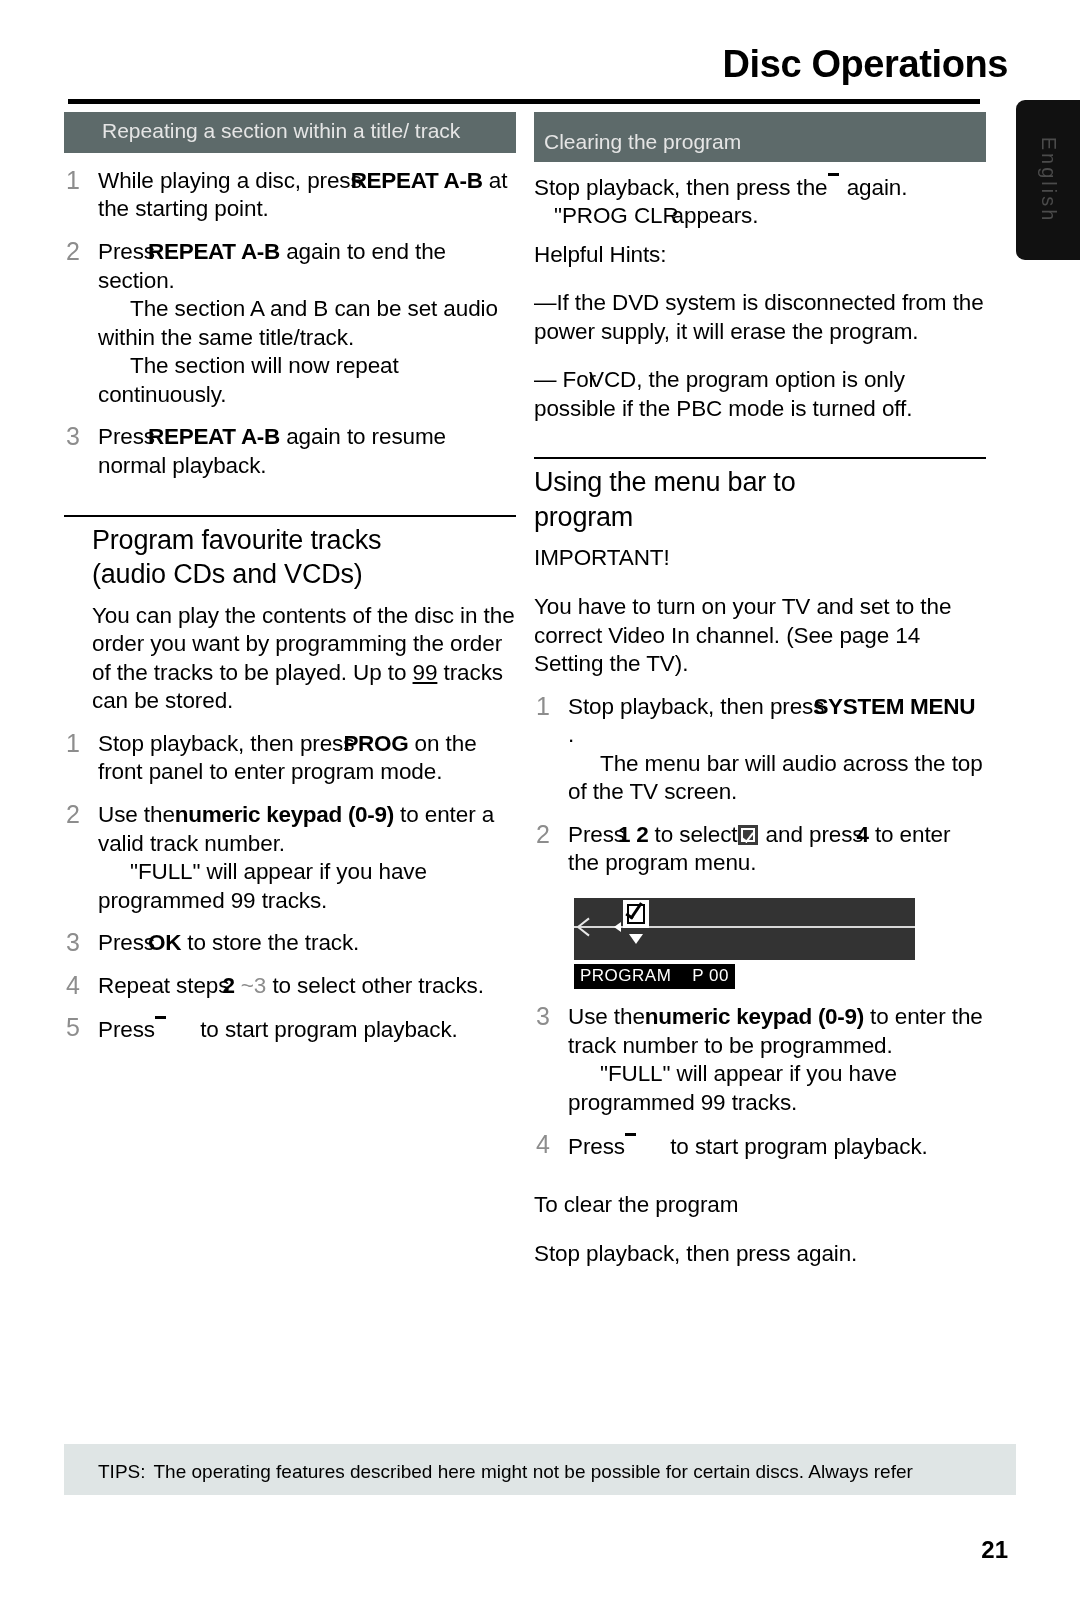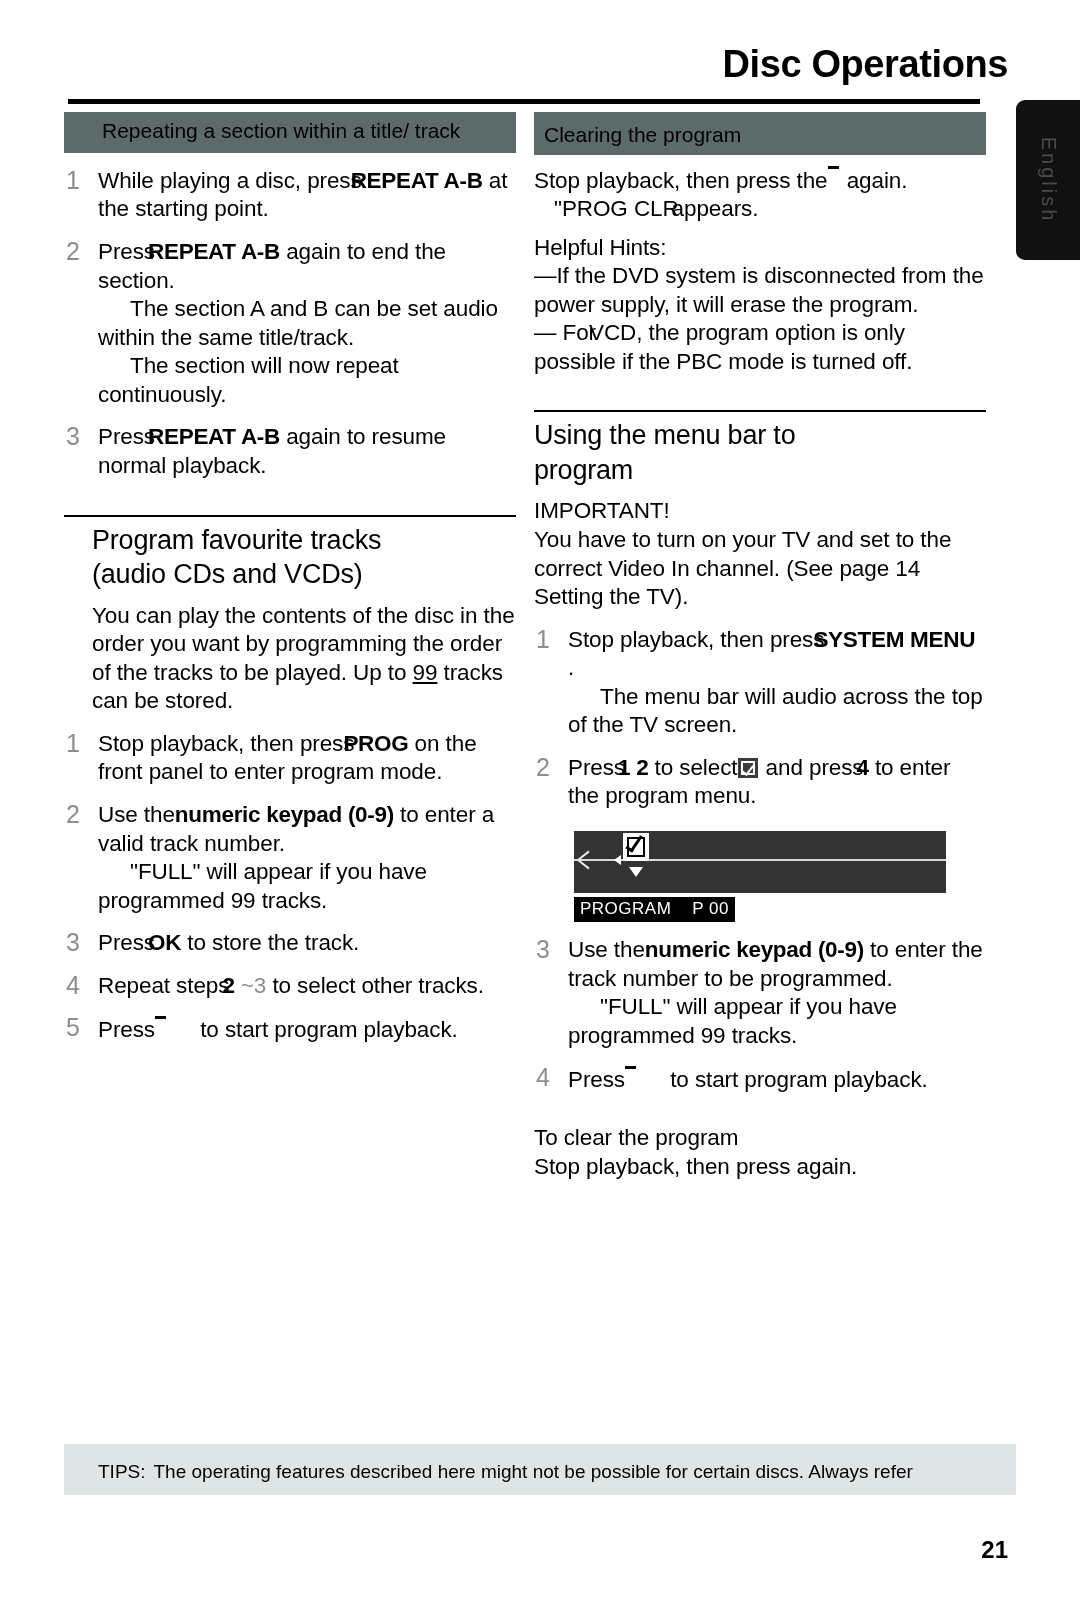"Repeating a section within a" .banner { color: #000000 -> #e5e5e5 }
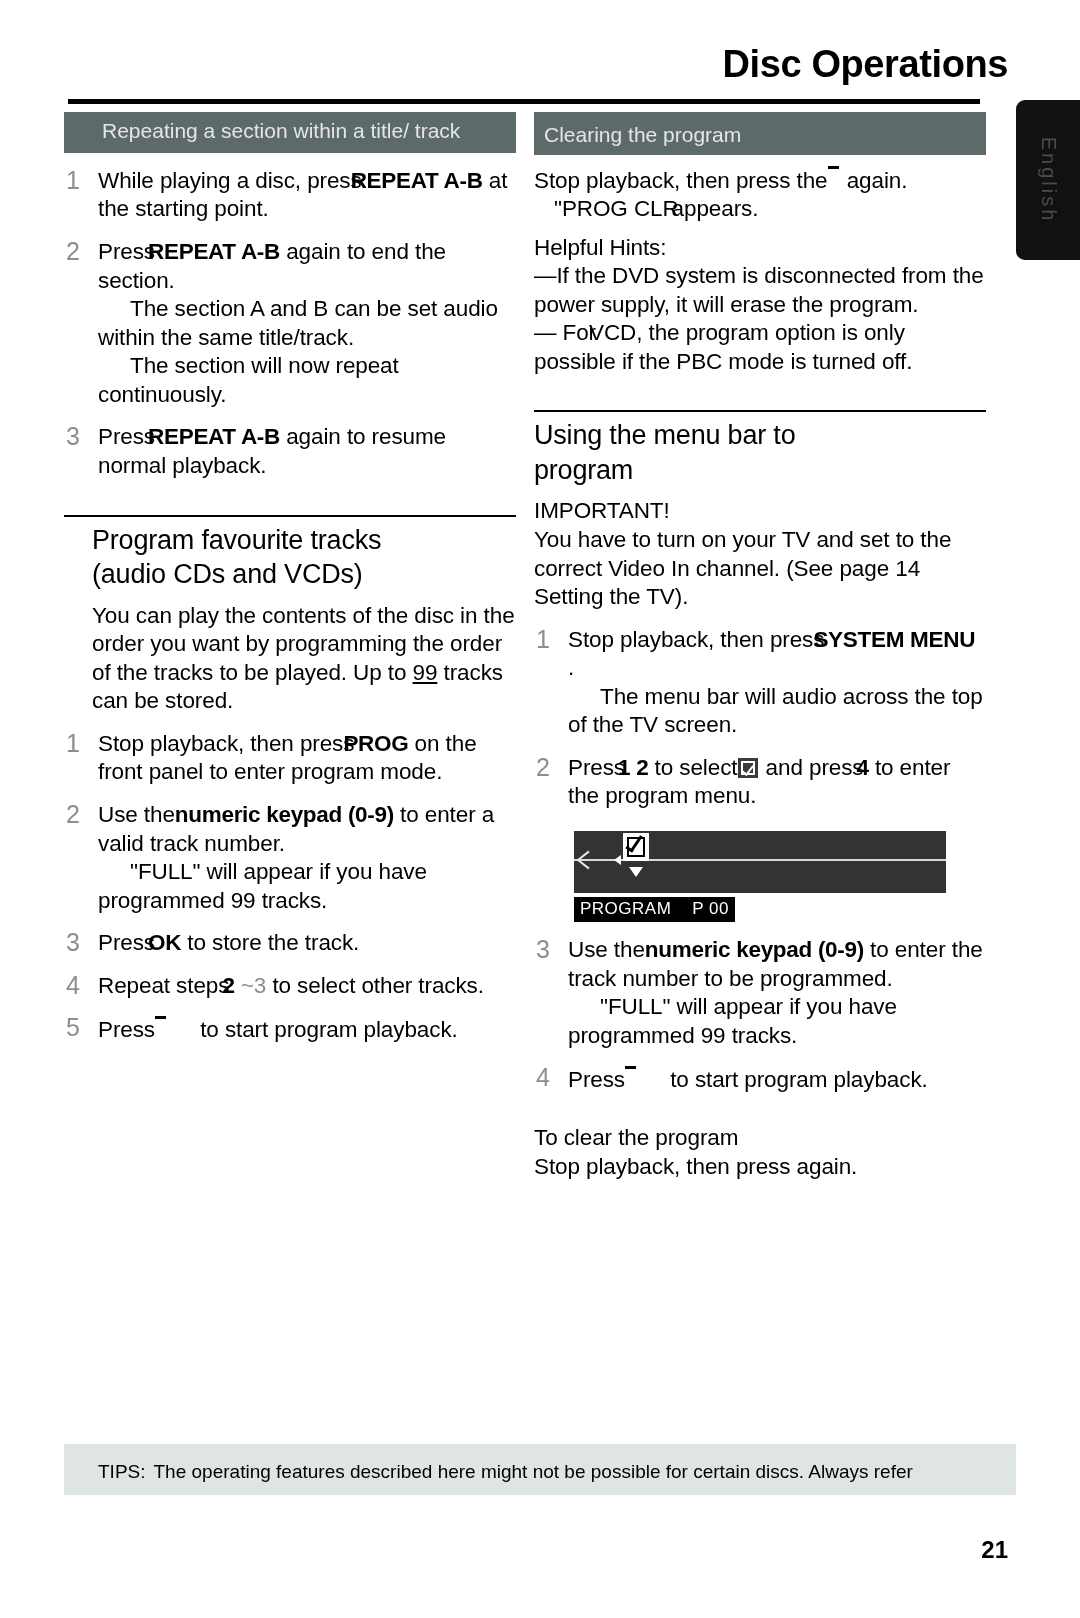"Clearing the program" .banner-right { padding-top: 10px -> 17px }
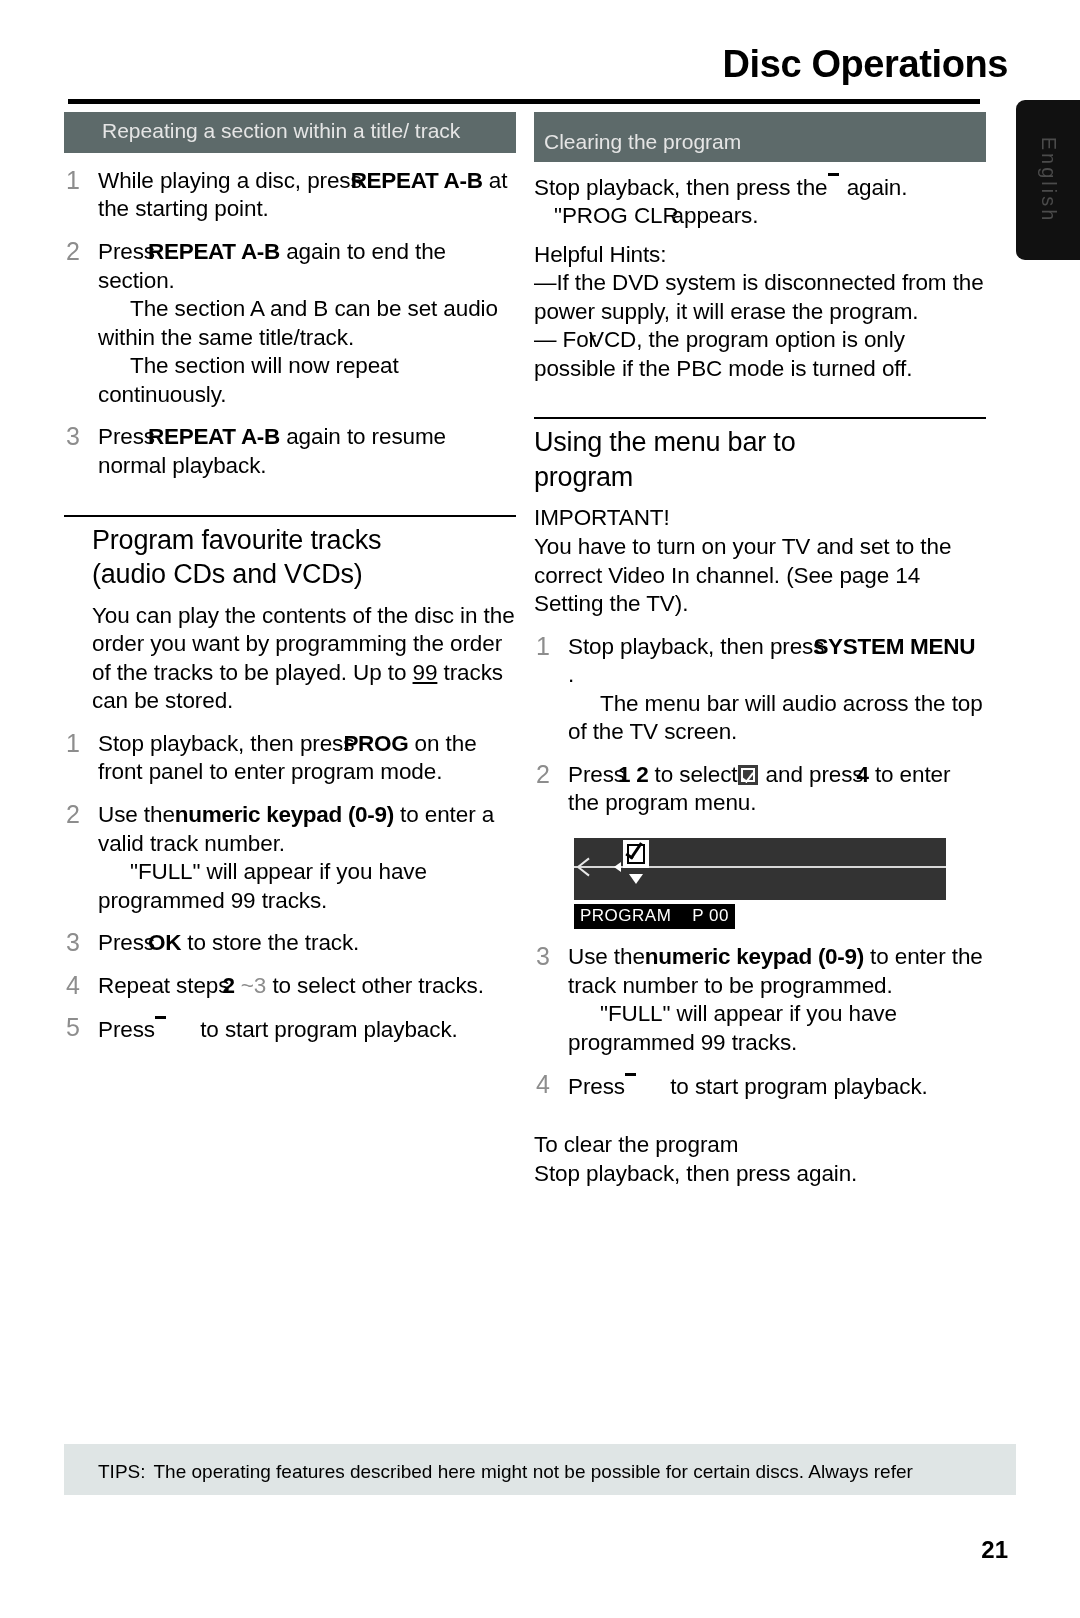"—If the DVD system is" .para.tight { margin-top: 0 -> 20px }
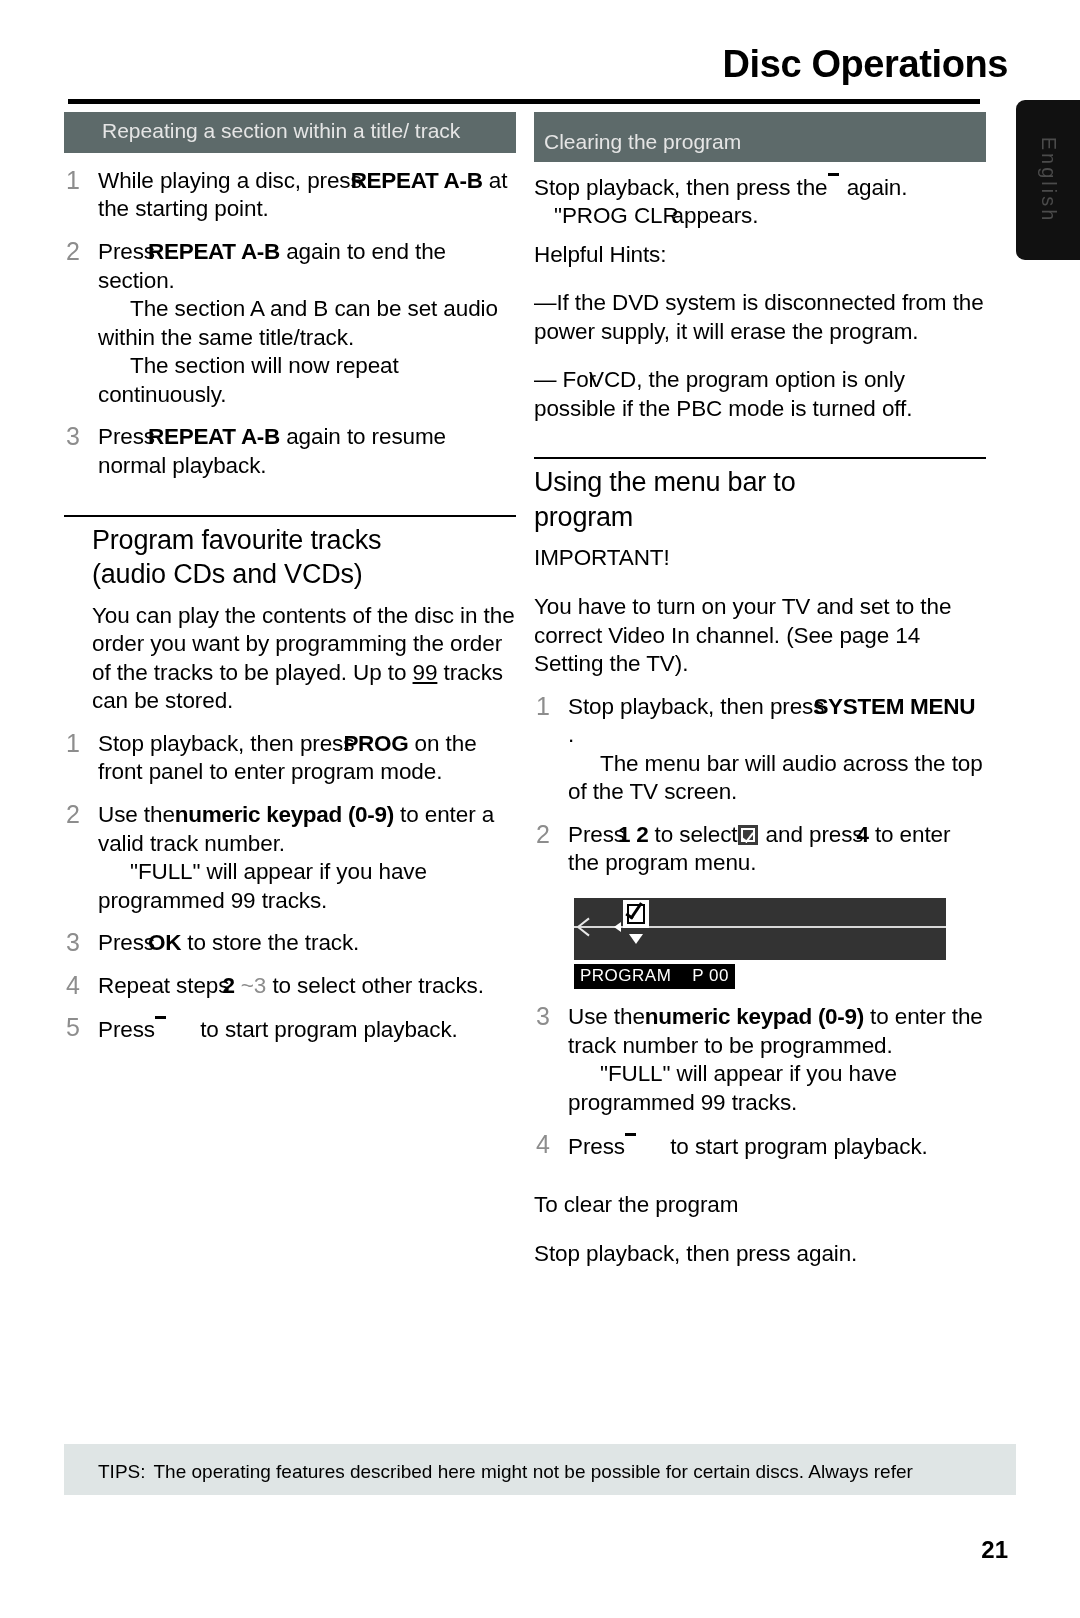"PROGRAM P 00" .menu-graphic { width: 372px -> 341px }
